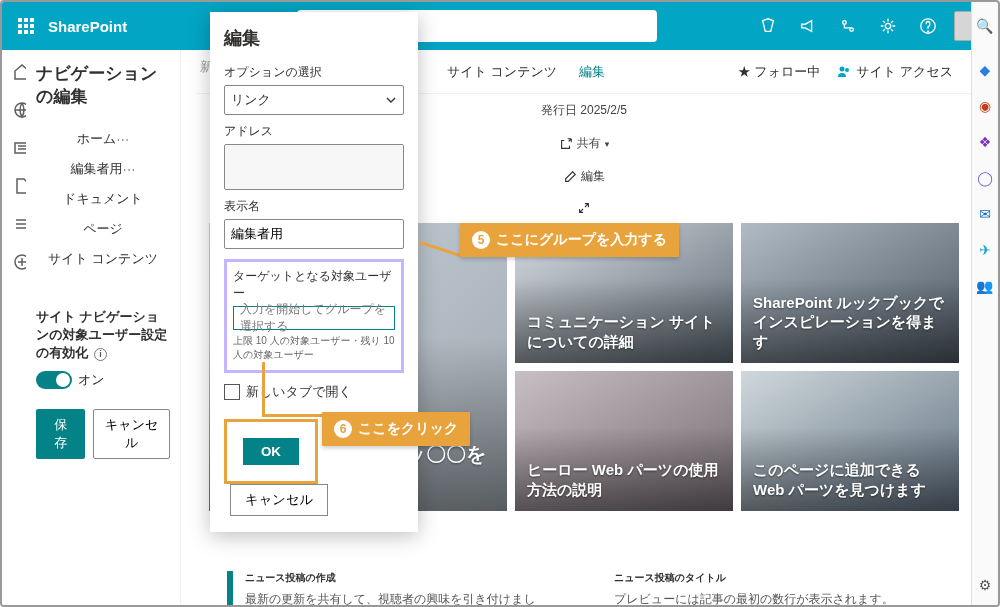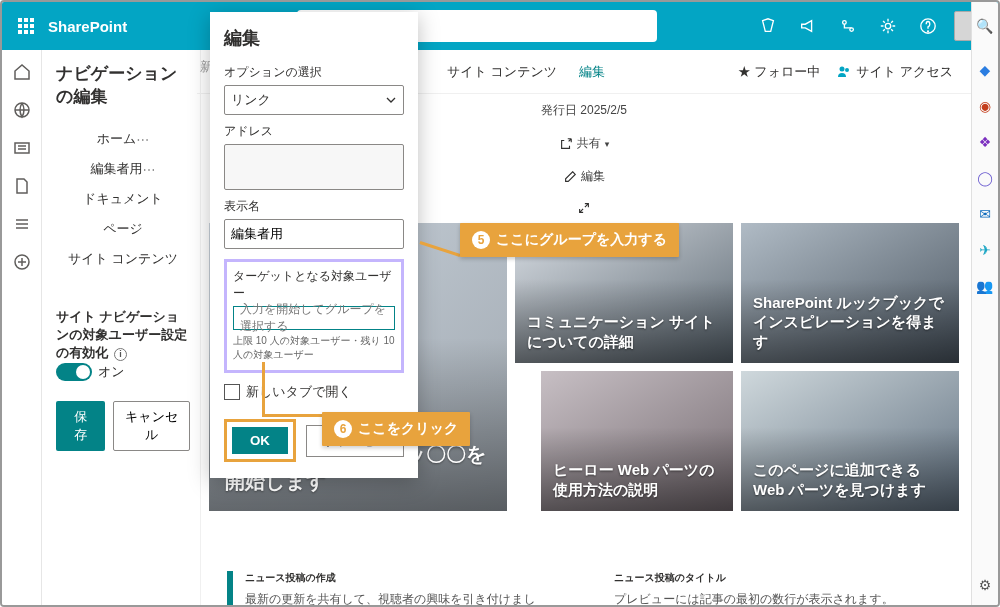"ナビゲーションの編集" .nav-panel { left: 44px -> 24px }
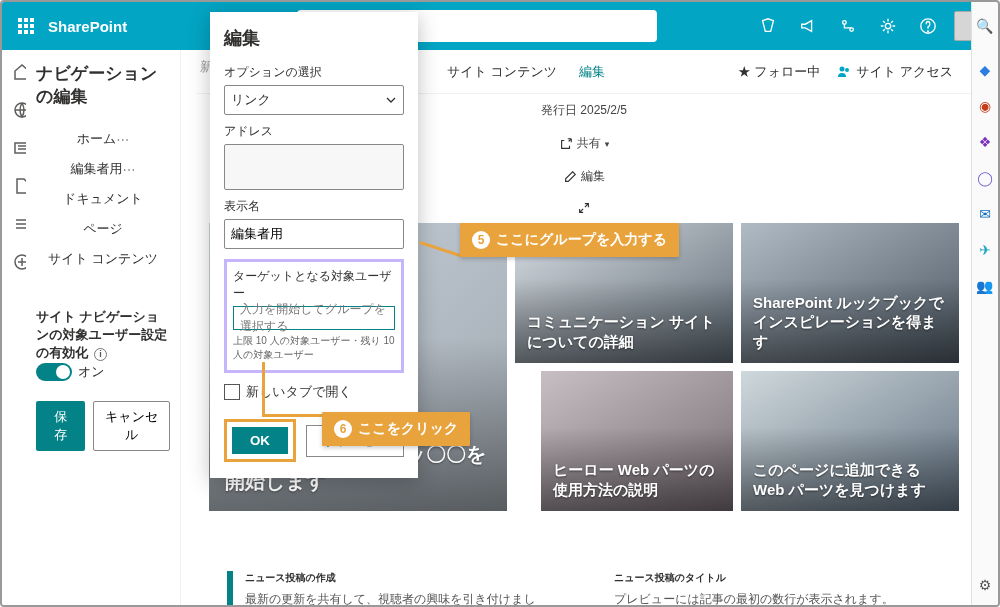"オン" .toggle-row { margin-top: 0 -> 8px }
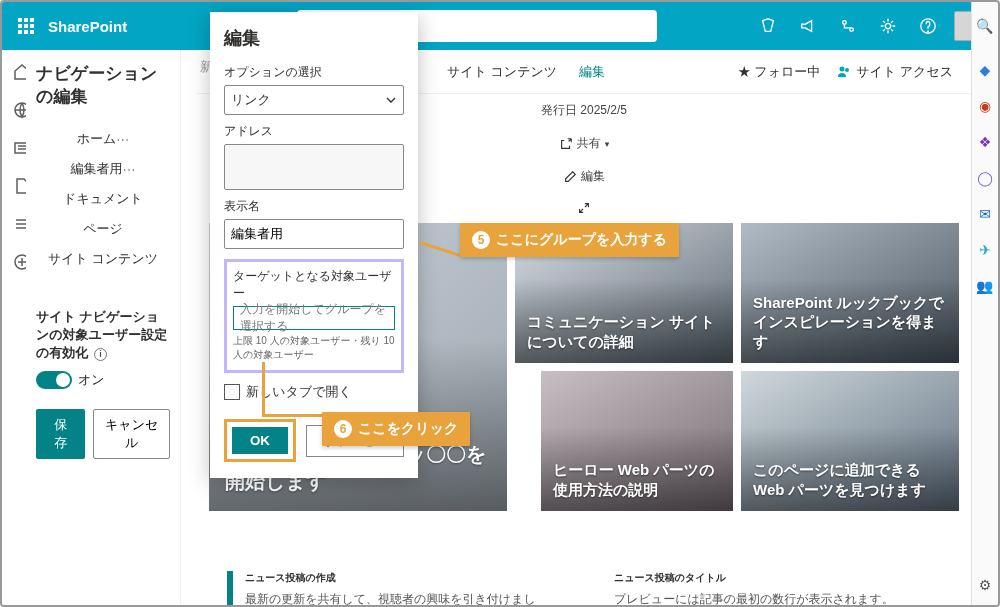"OK" .ok-box { padding: 5px -> 16px }
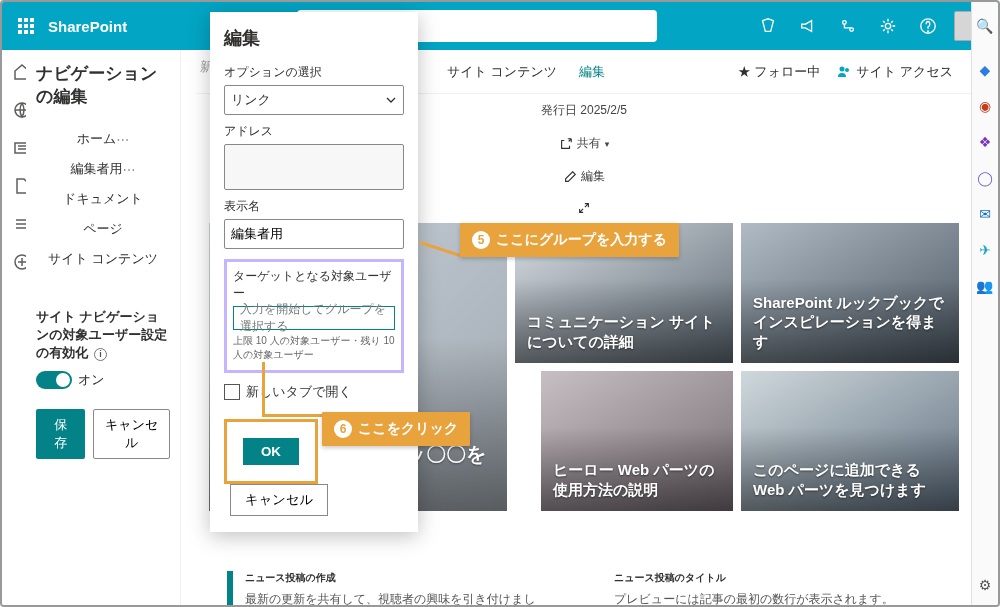"ヒーロー Web パーツの使用方法の説明" .tile2 { margin-left: 26px -> none }
